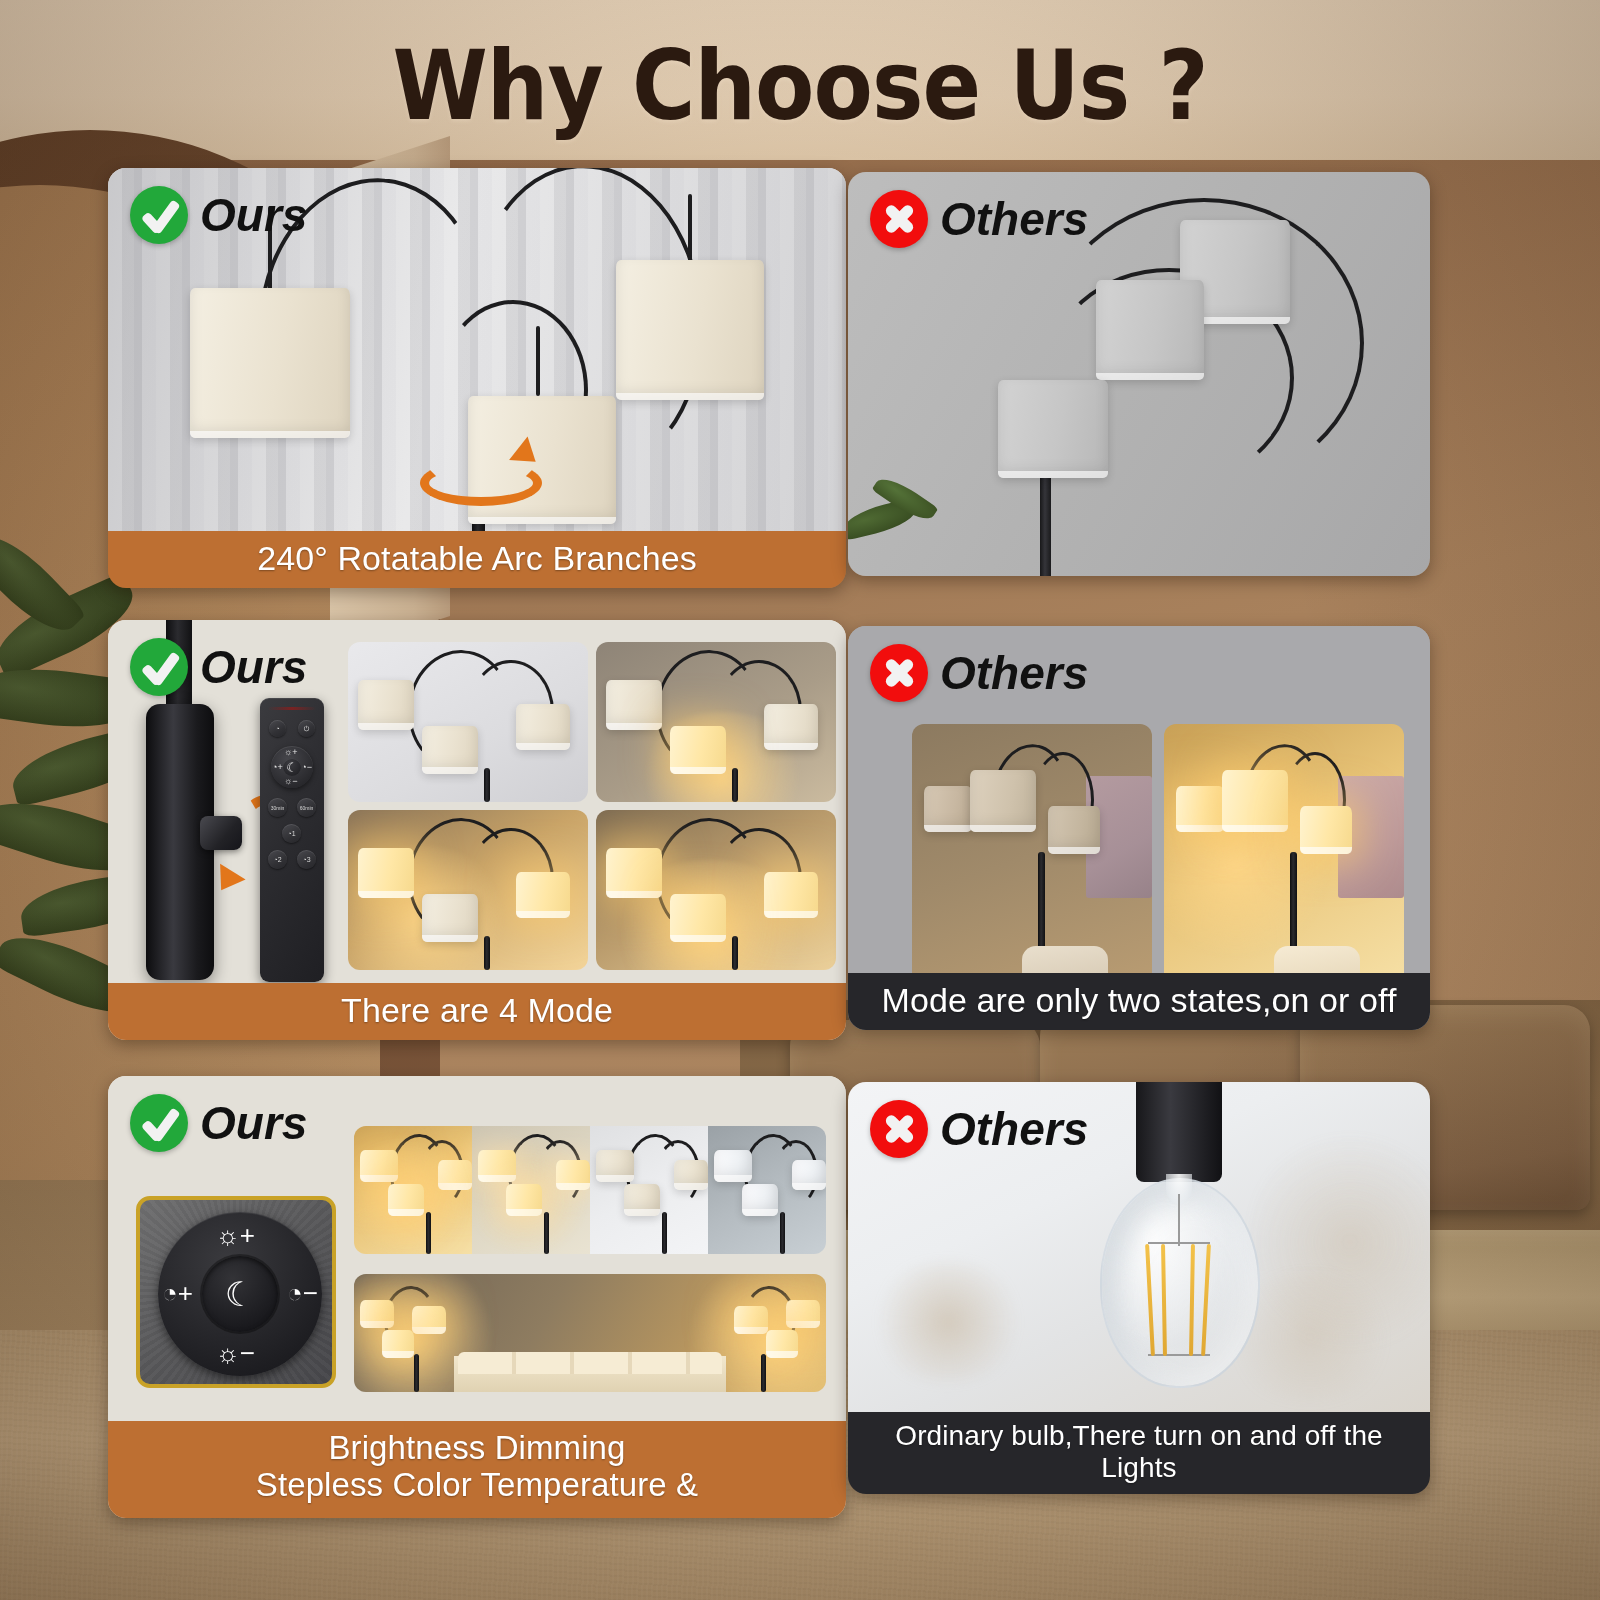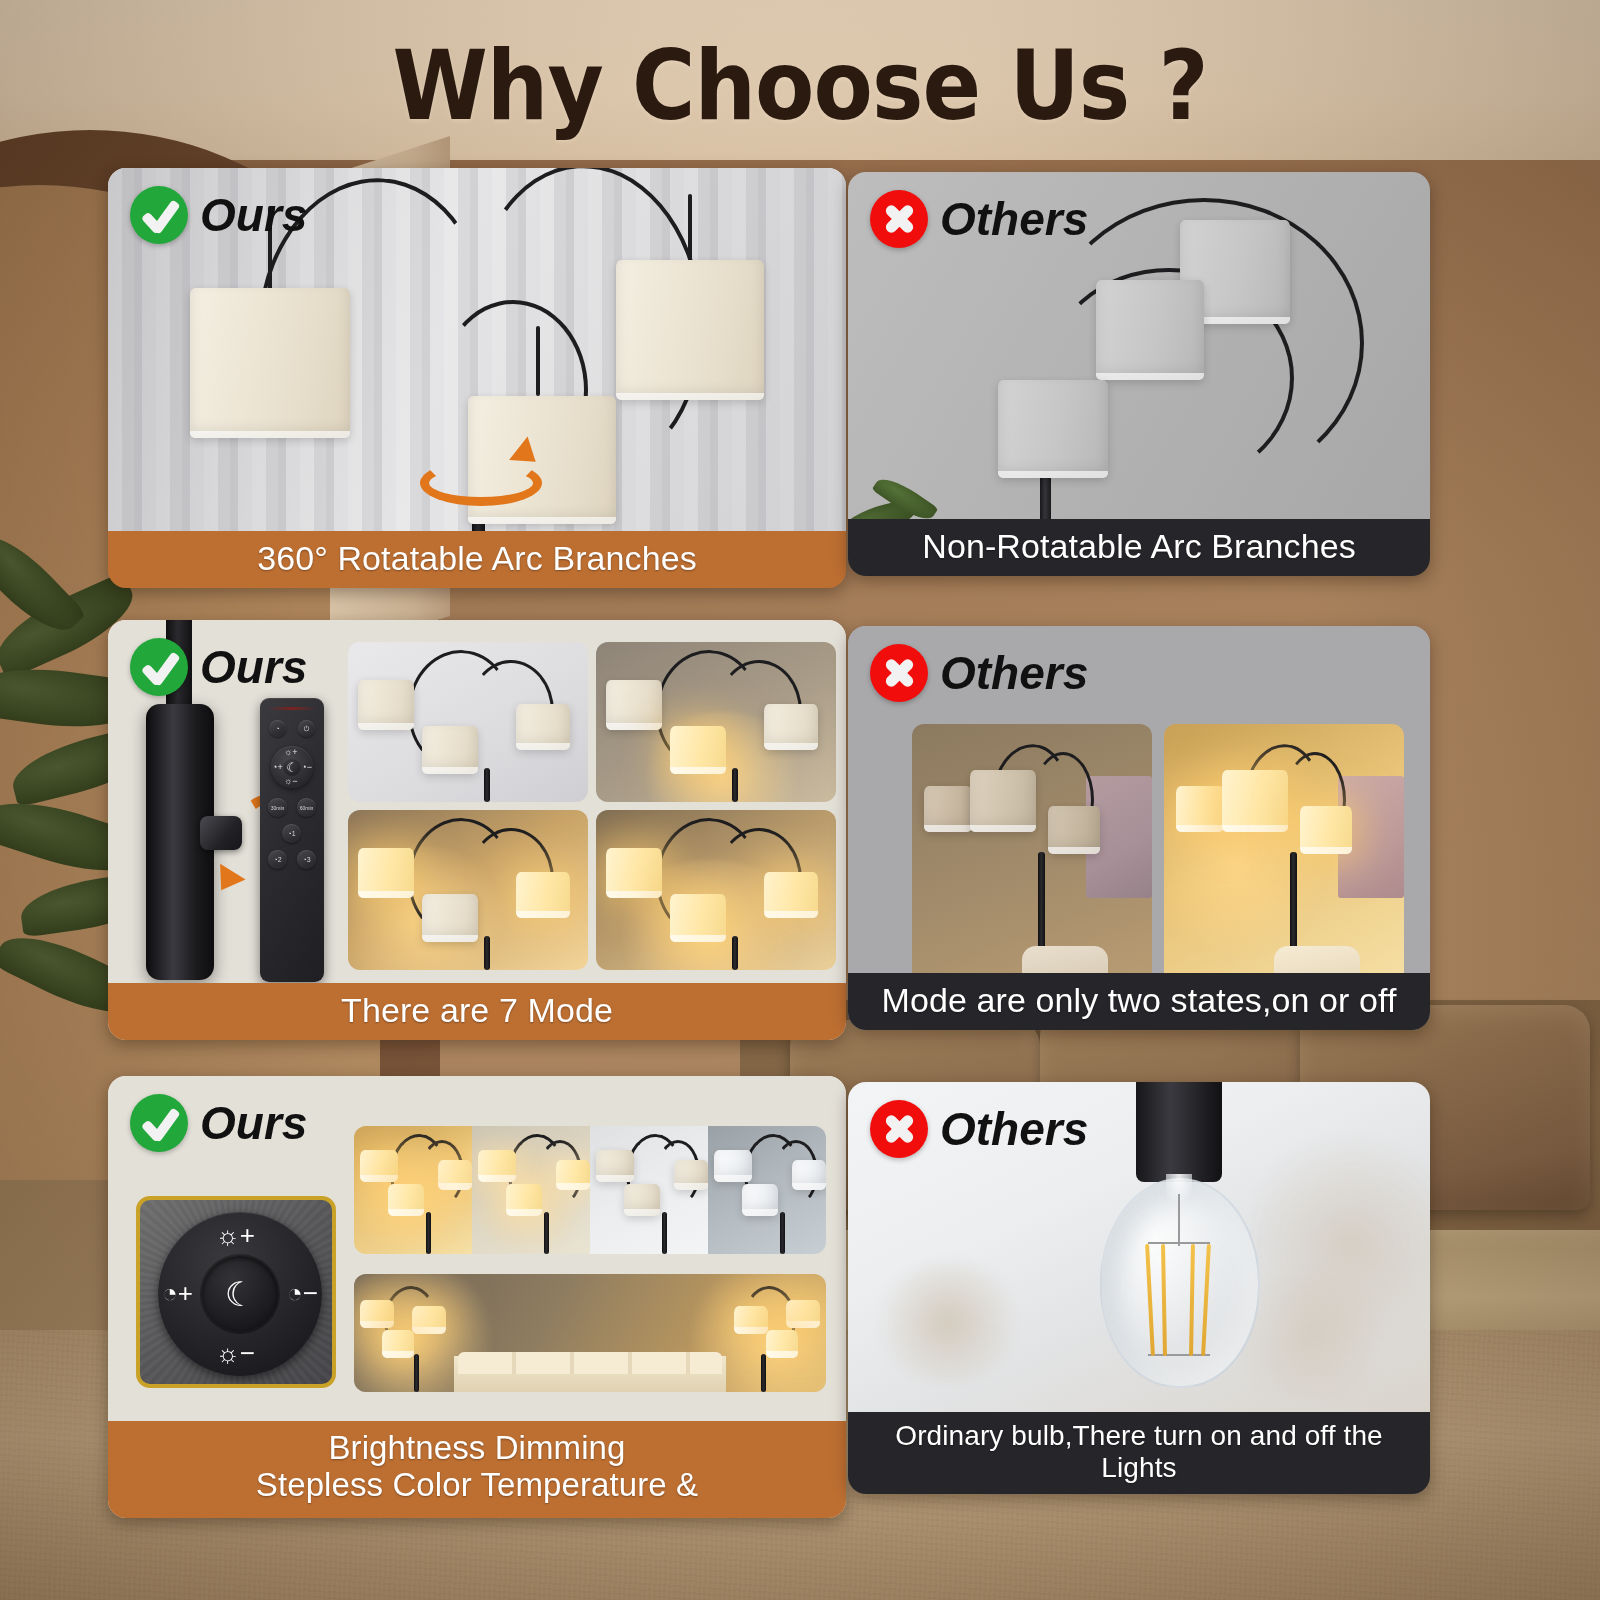"360° Rotatable Arc Branches" div.caption { text: 360 -> 240 }
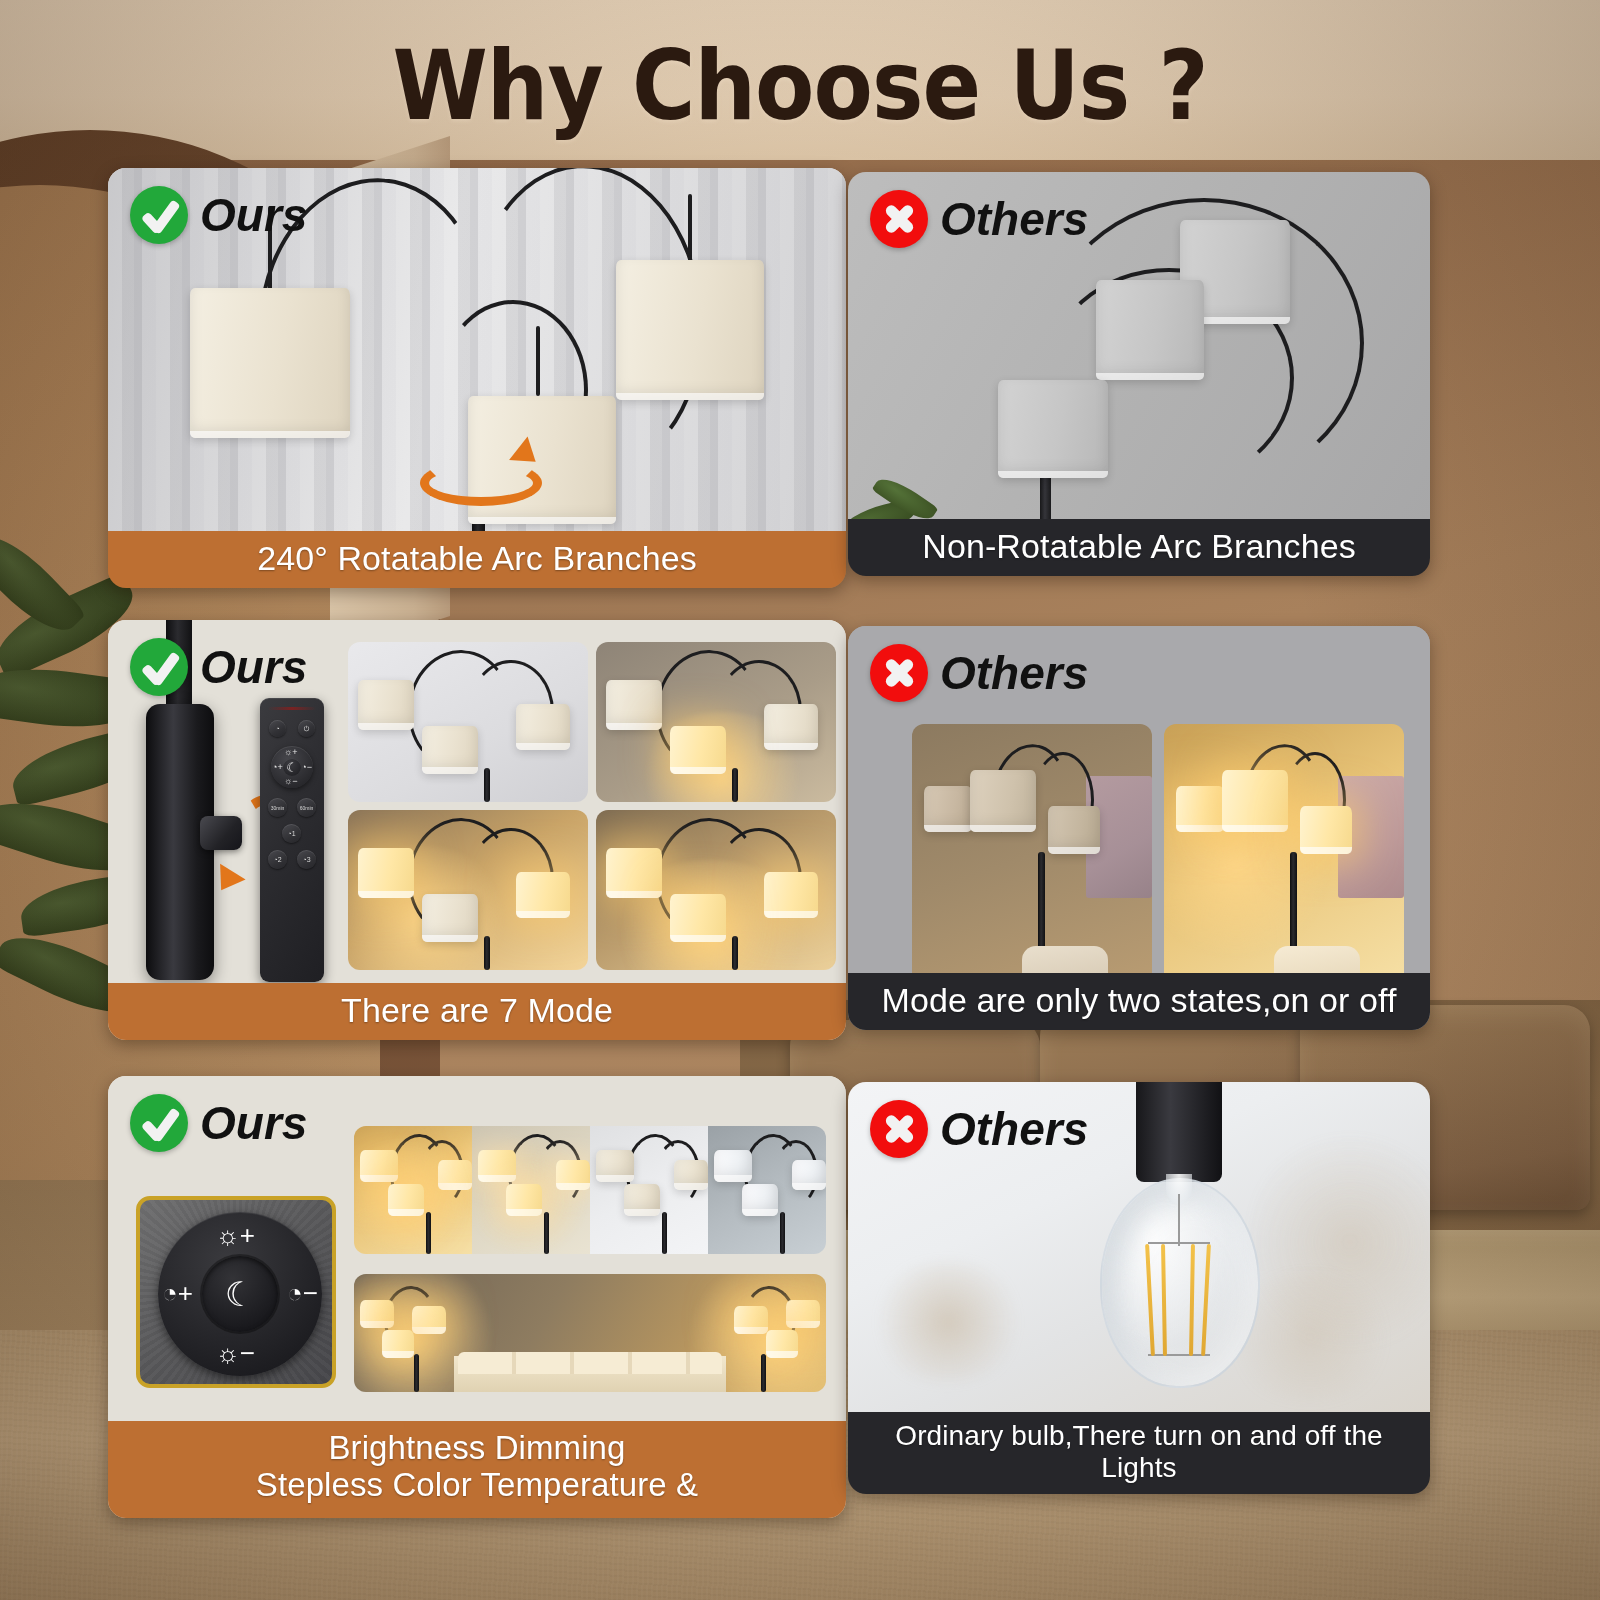"Non-Rotatable Arc Branches" div.caption { html: <div>Non-Rotatable Arc Branches</div> -> none }
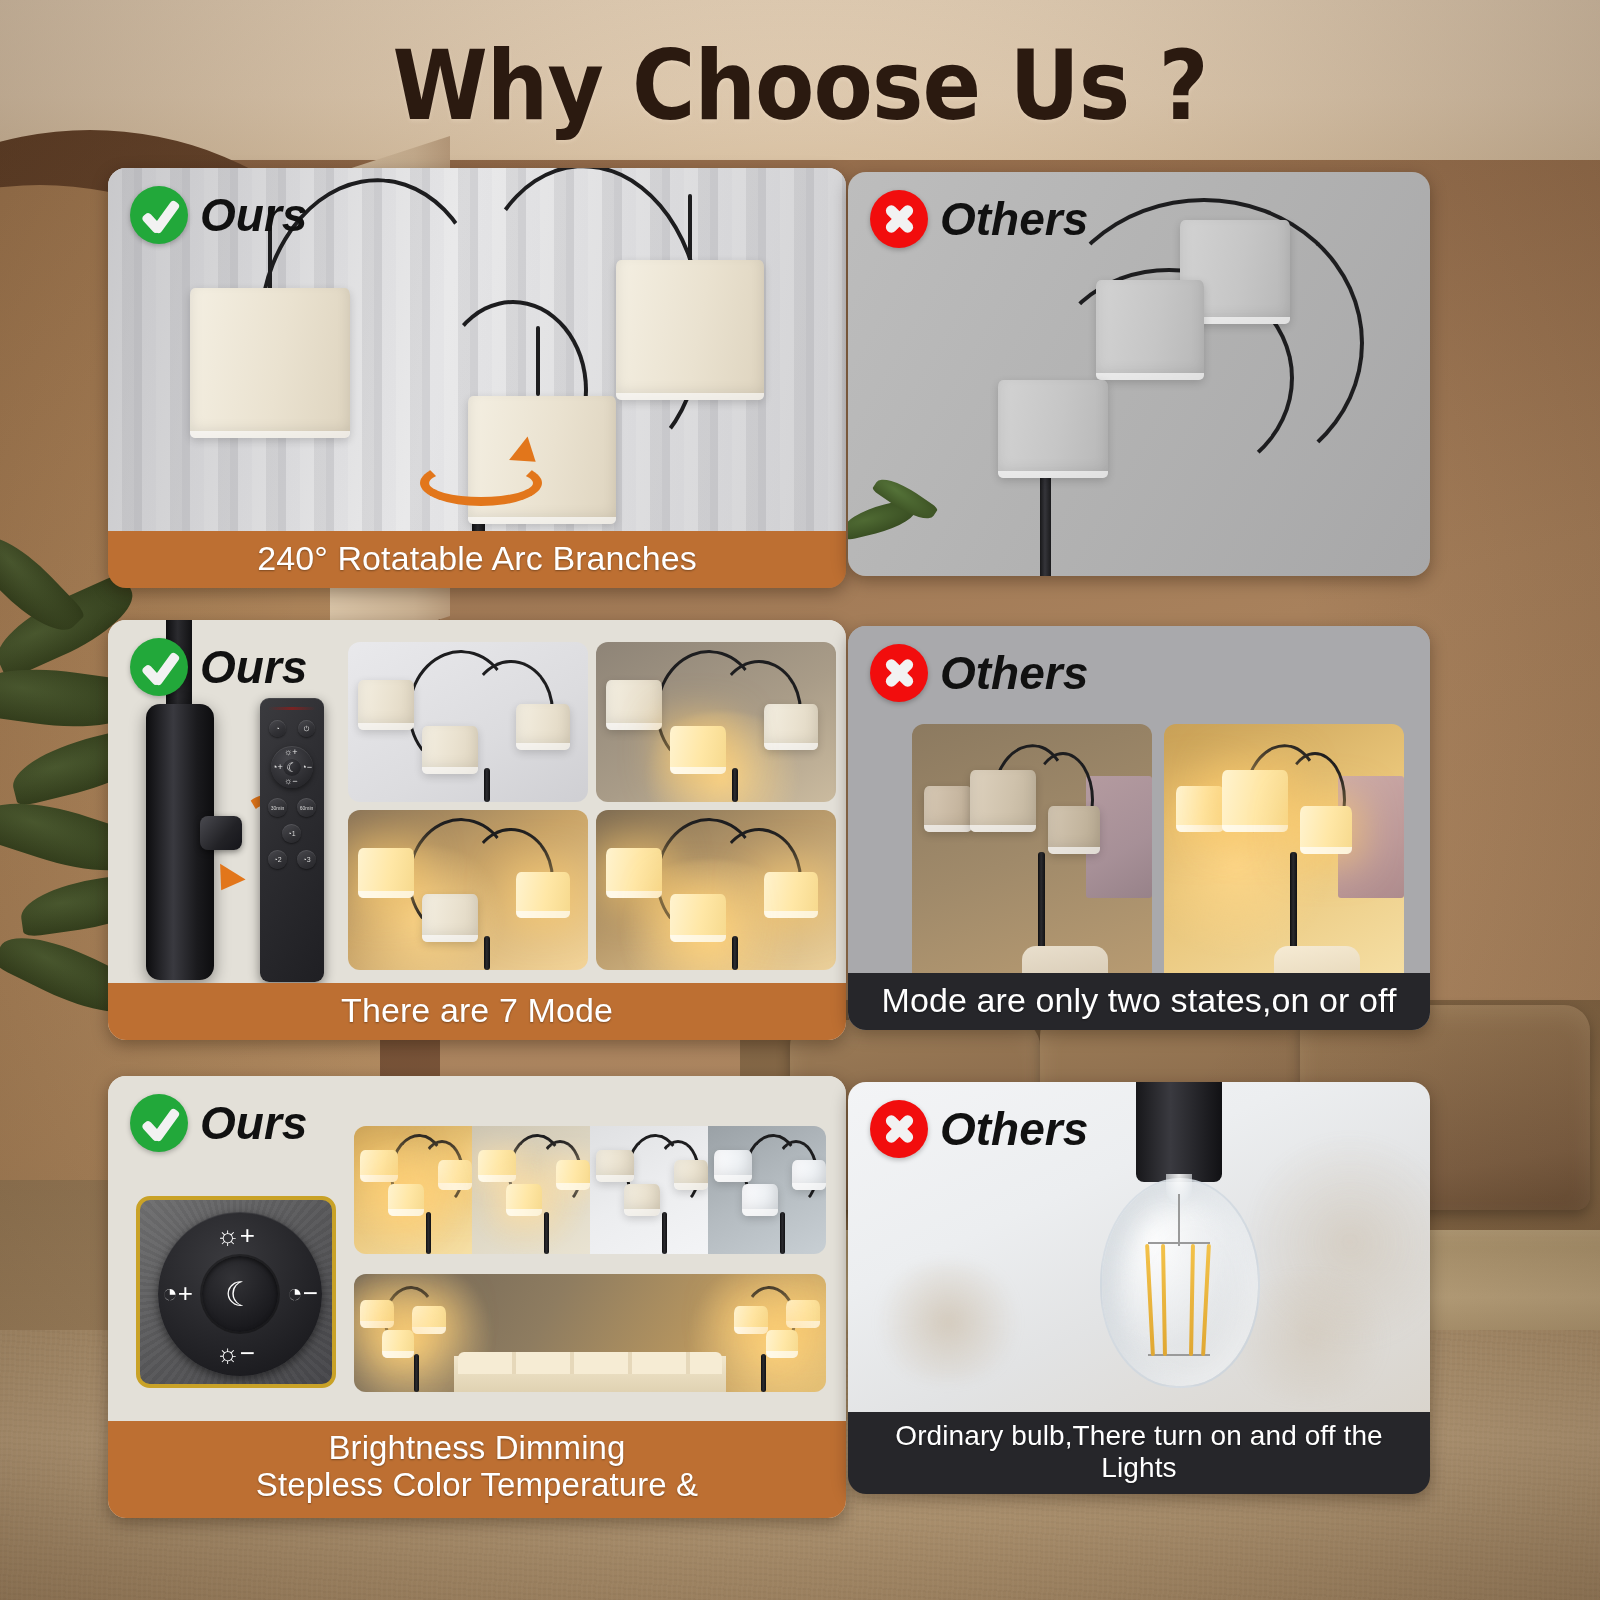"There are 7 Mode" div.caption { text: 7 -> 4 }
